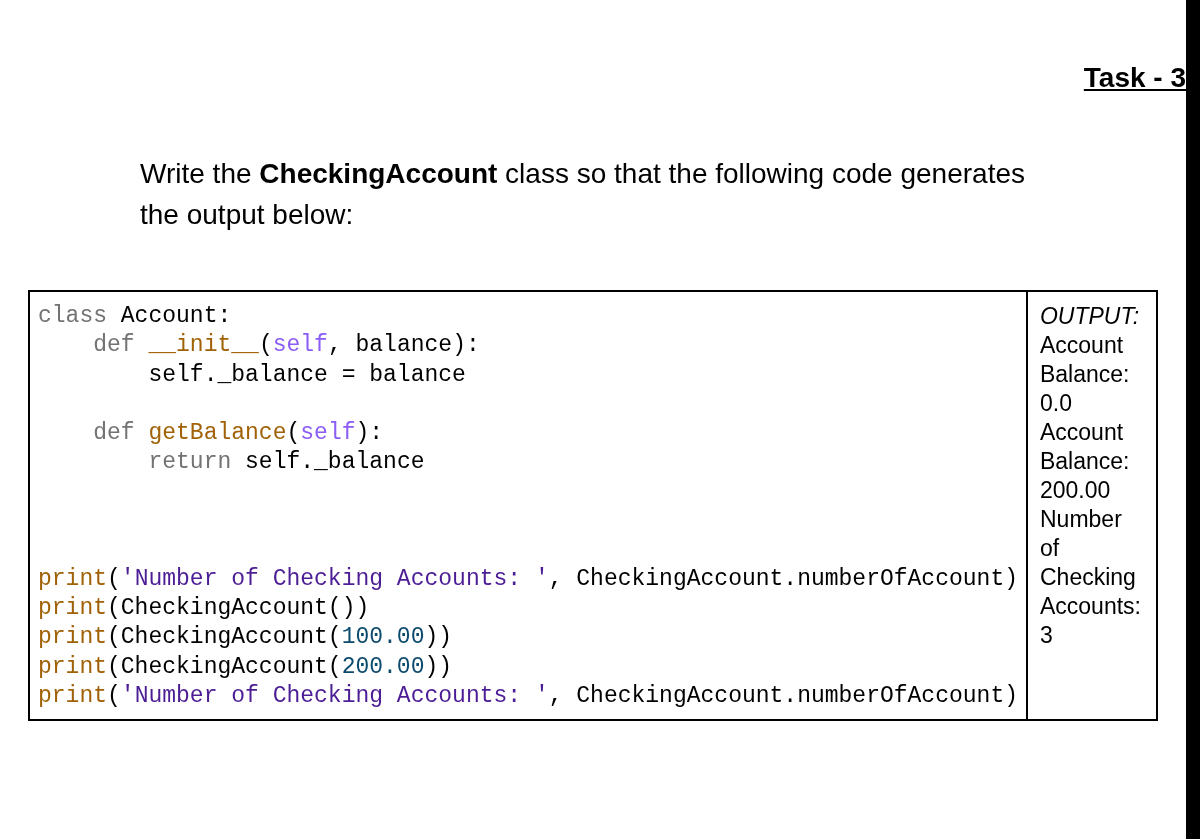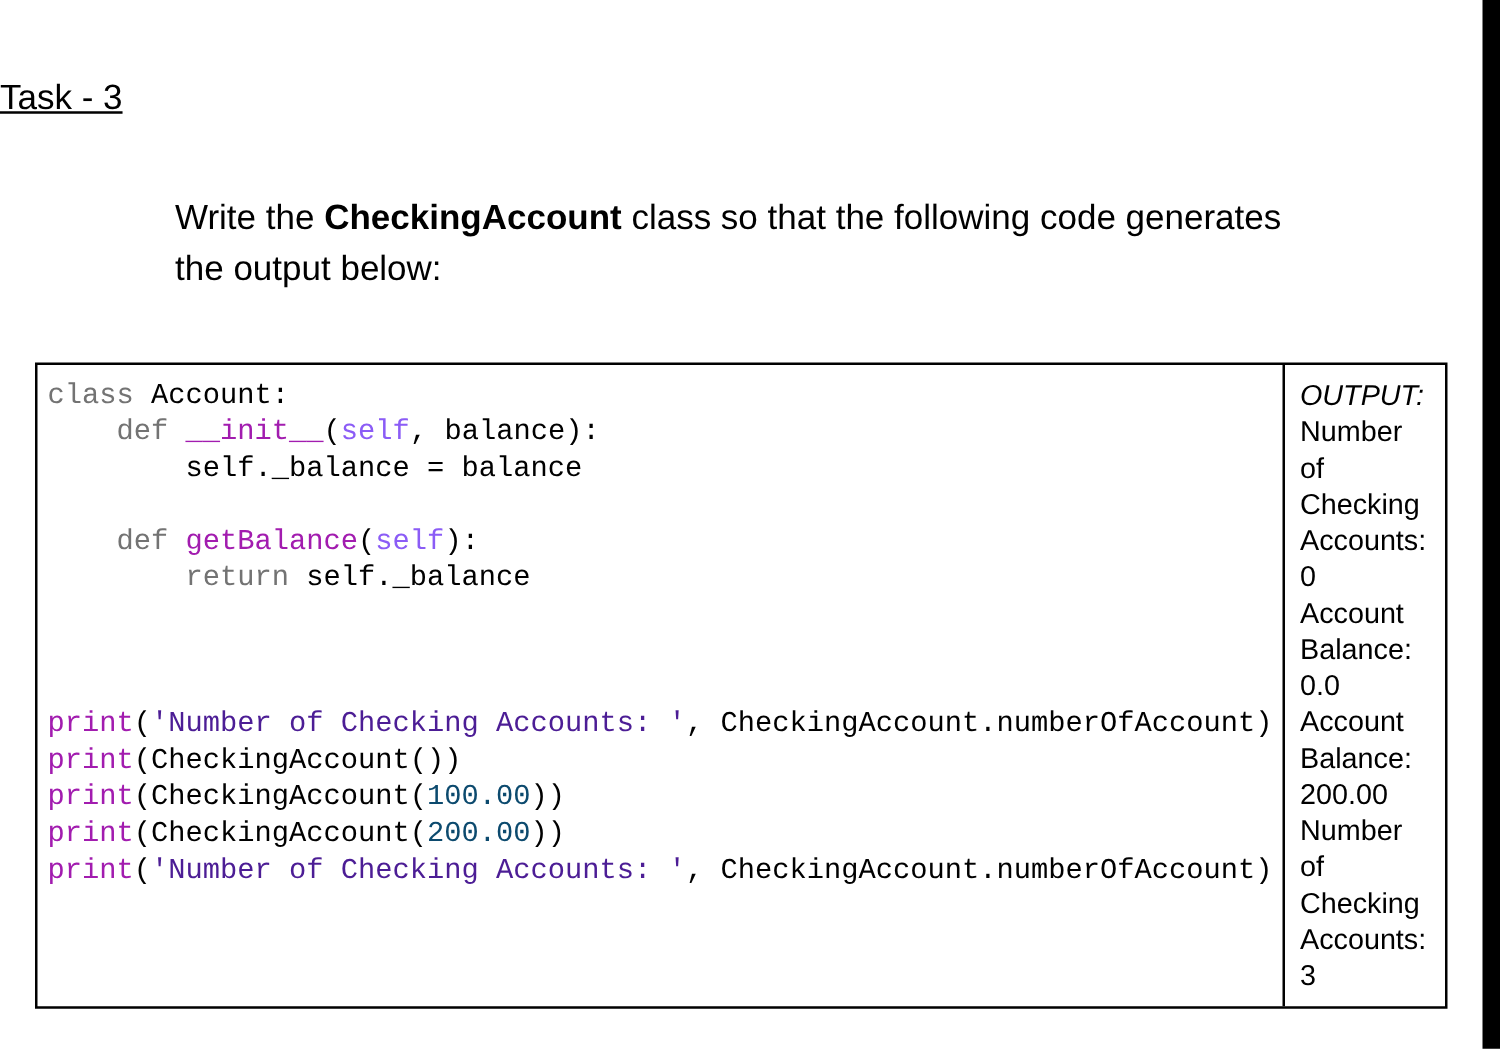"Task - 3" .title { font-weight: none -> bold; text-align: left -> right }
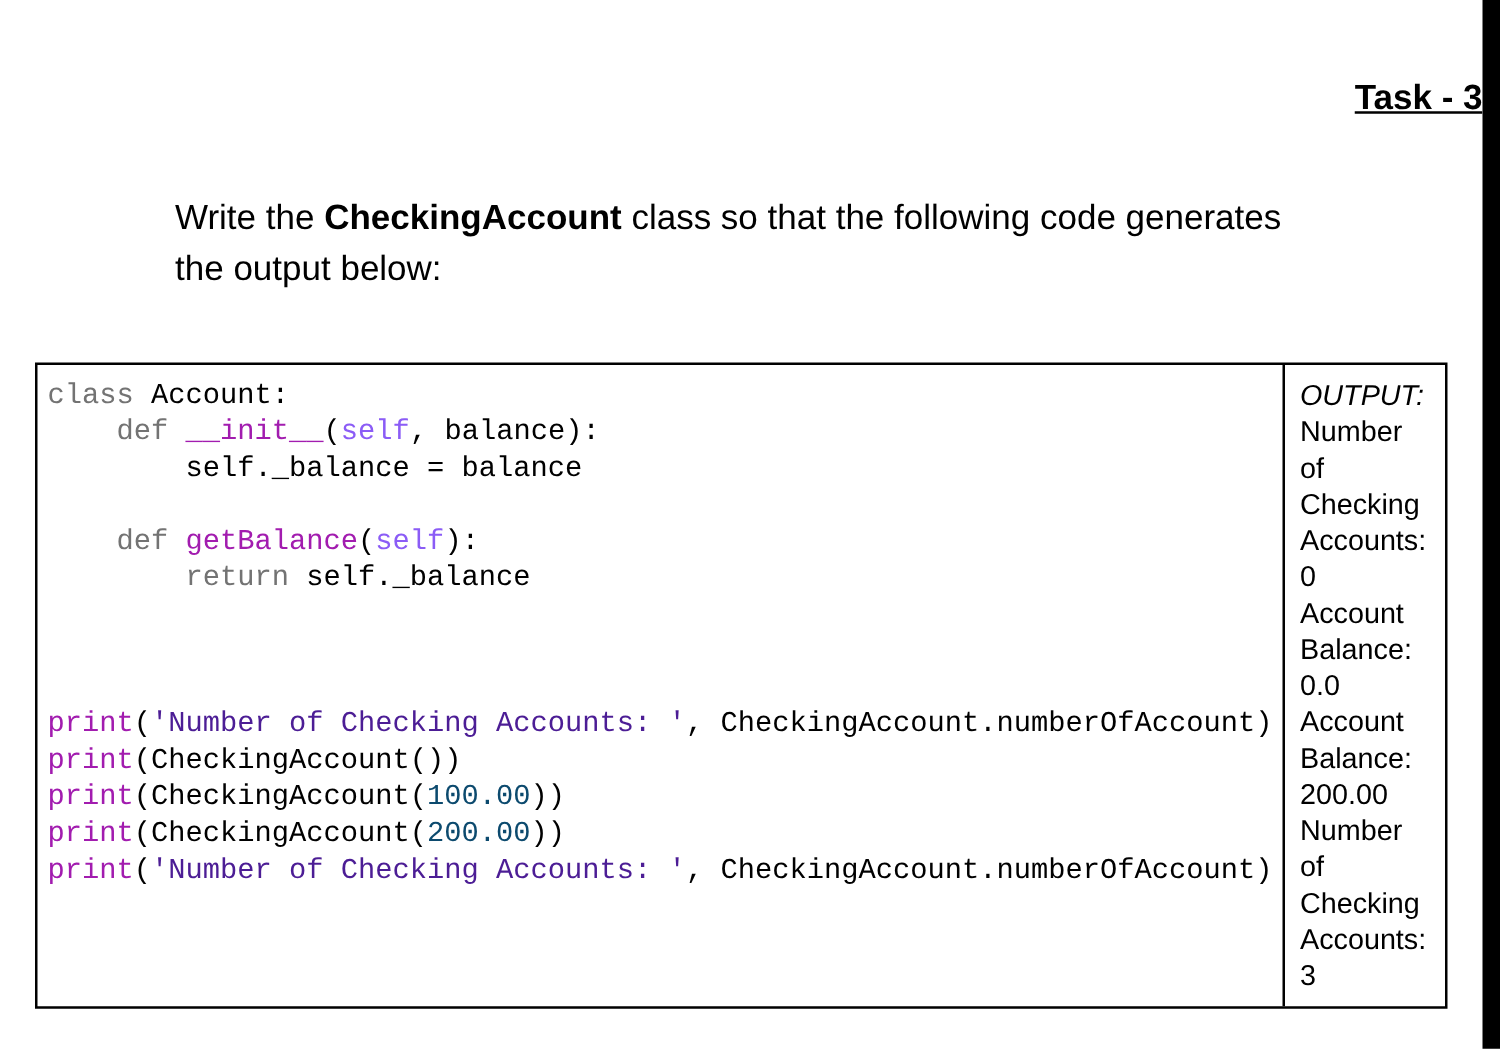"__init__" .fn-teal { color: #a21caf -> #a16207 }
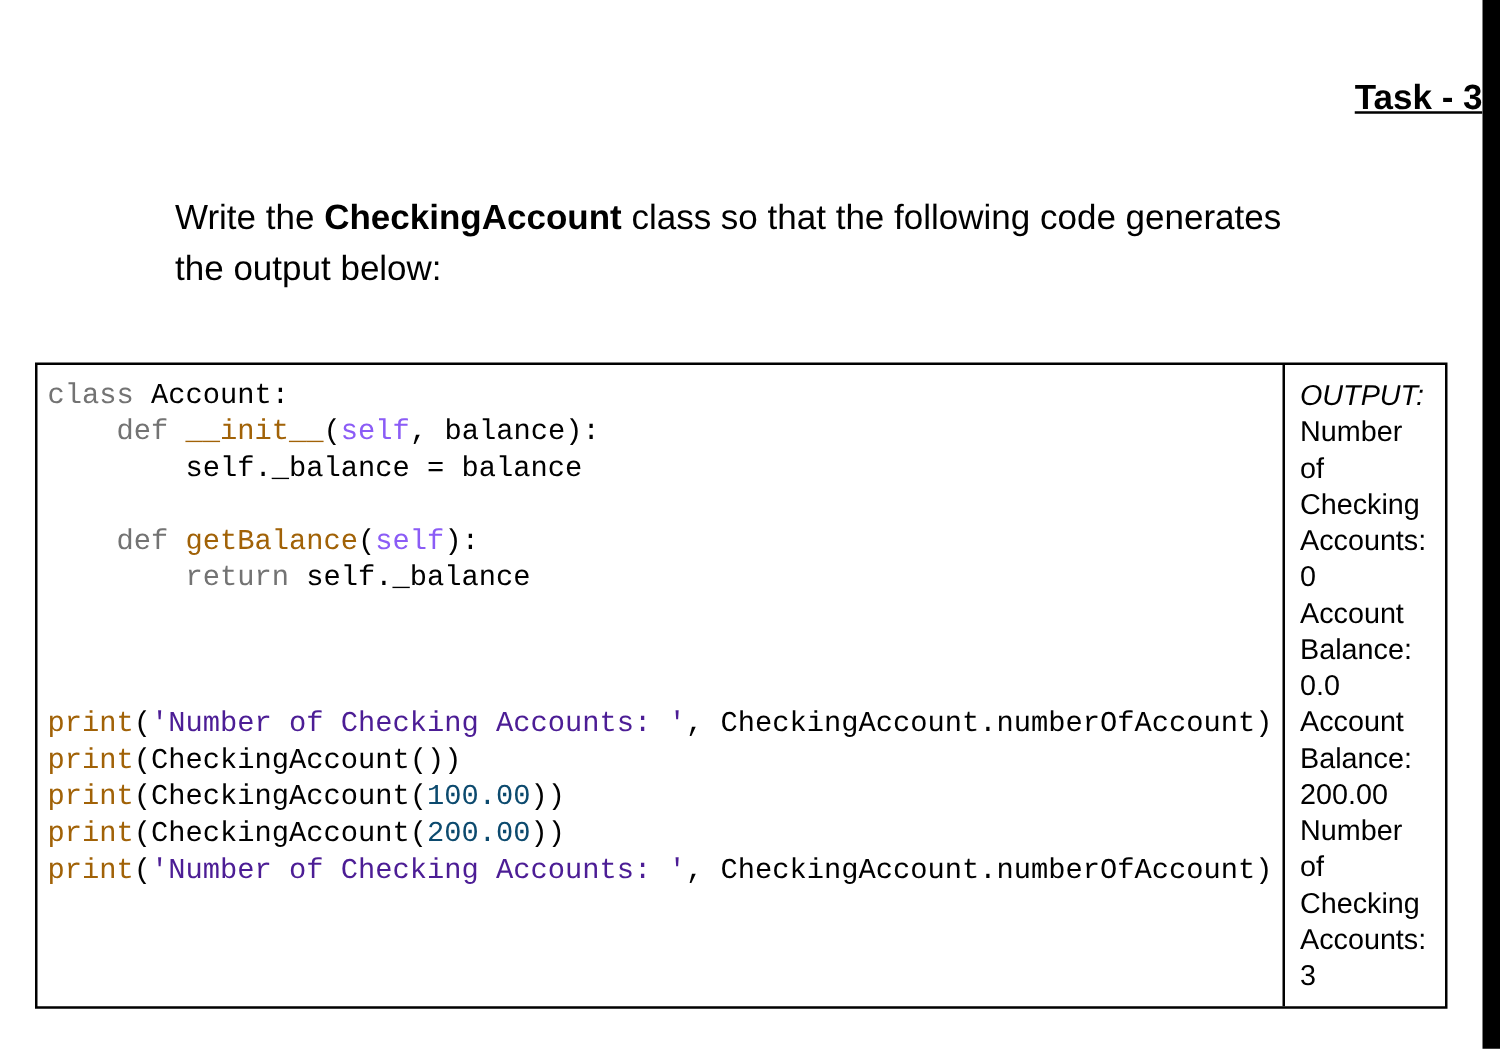"Number of Checking Accounts: 0" div { html: <div>Number of Checking Accounts: 0</div> -> none }
